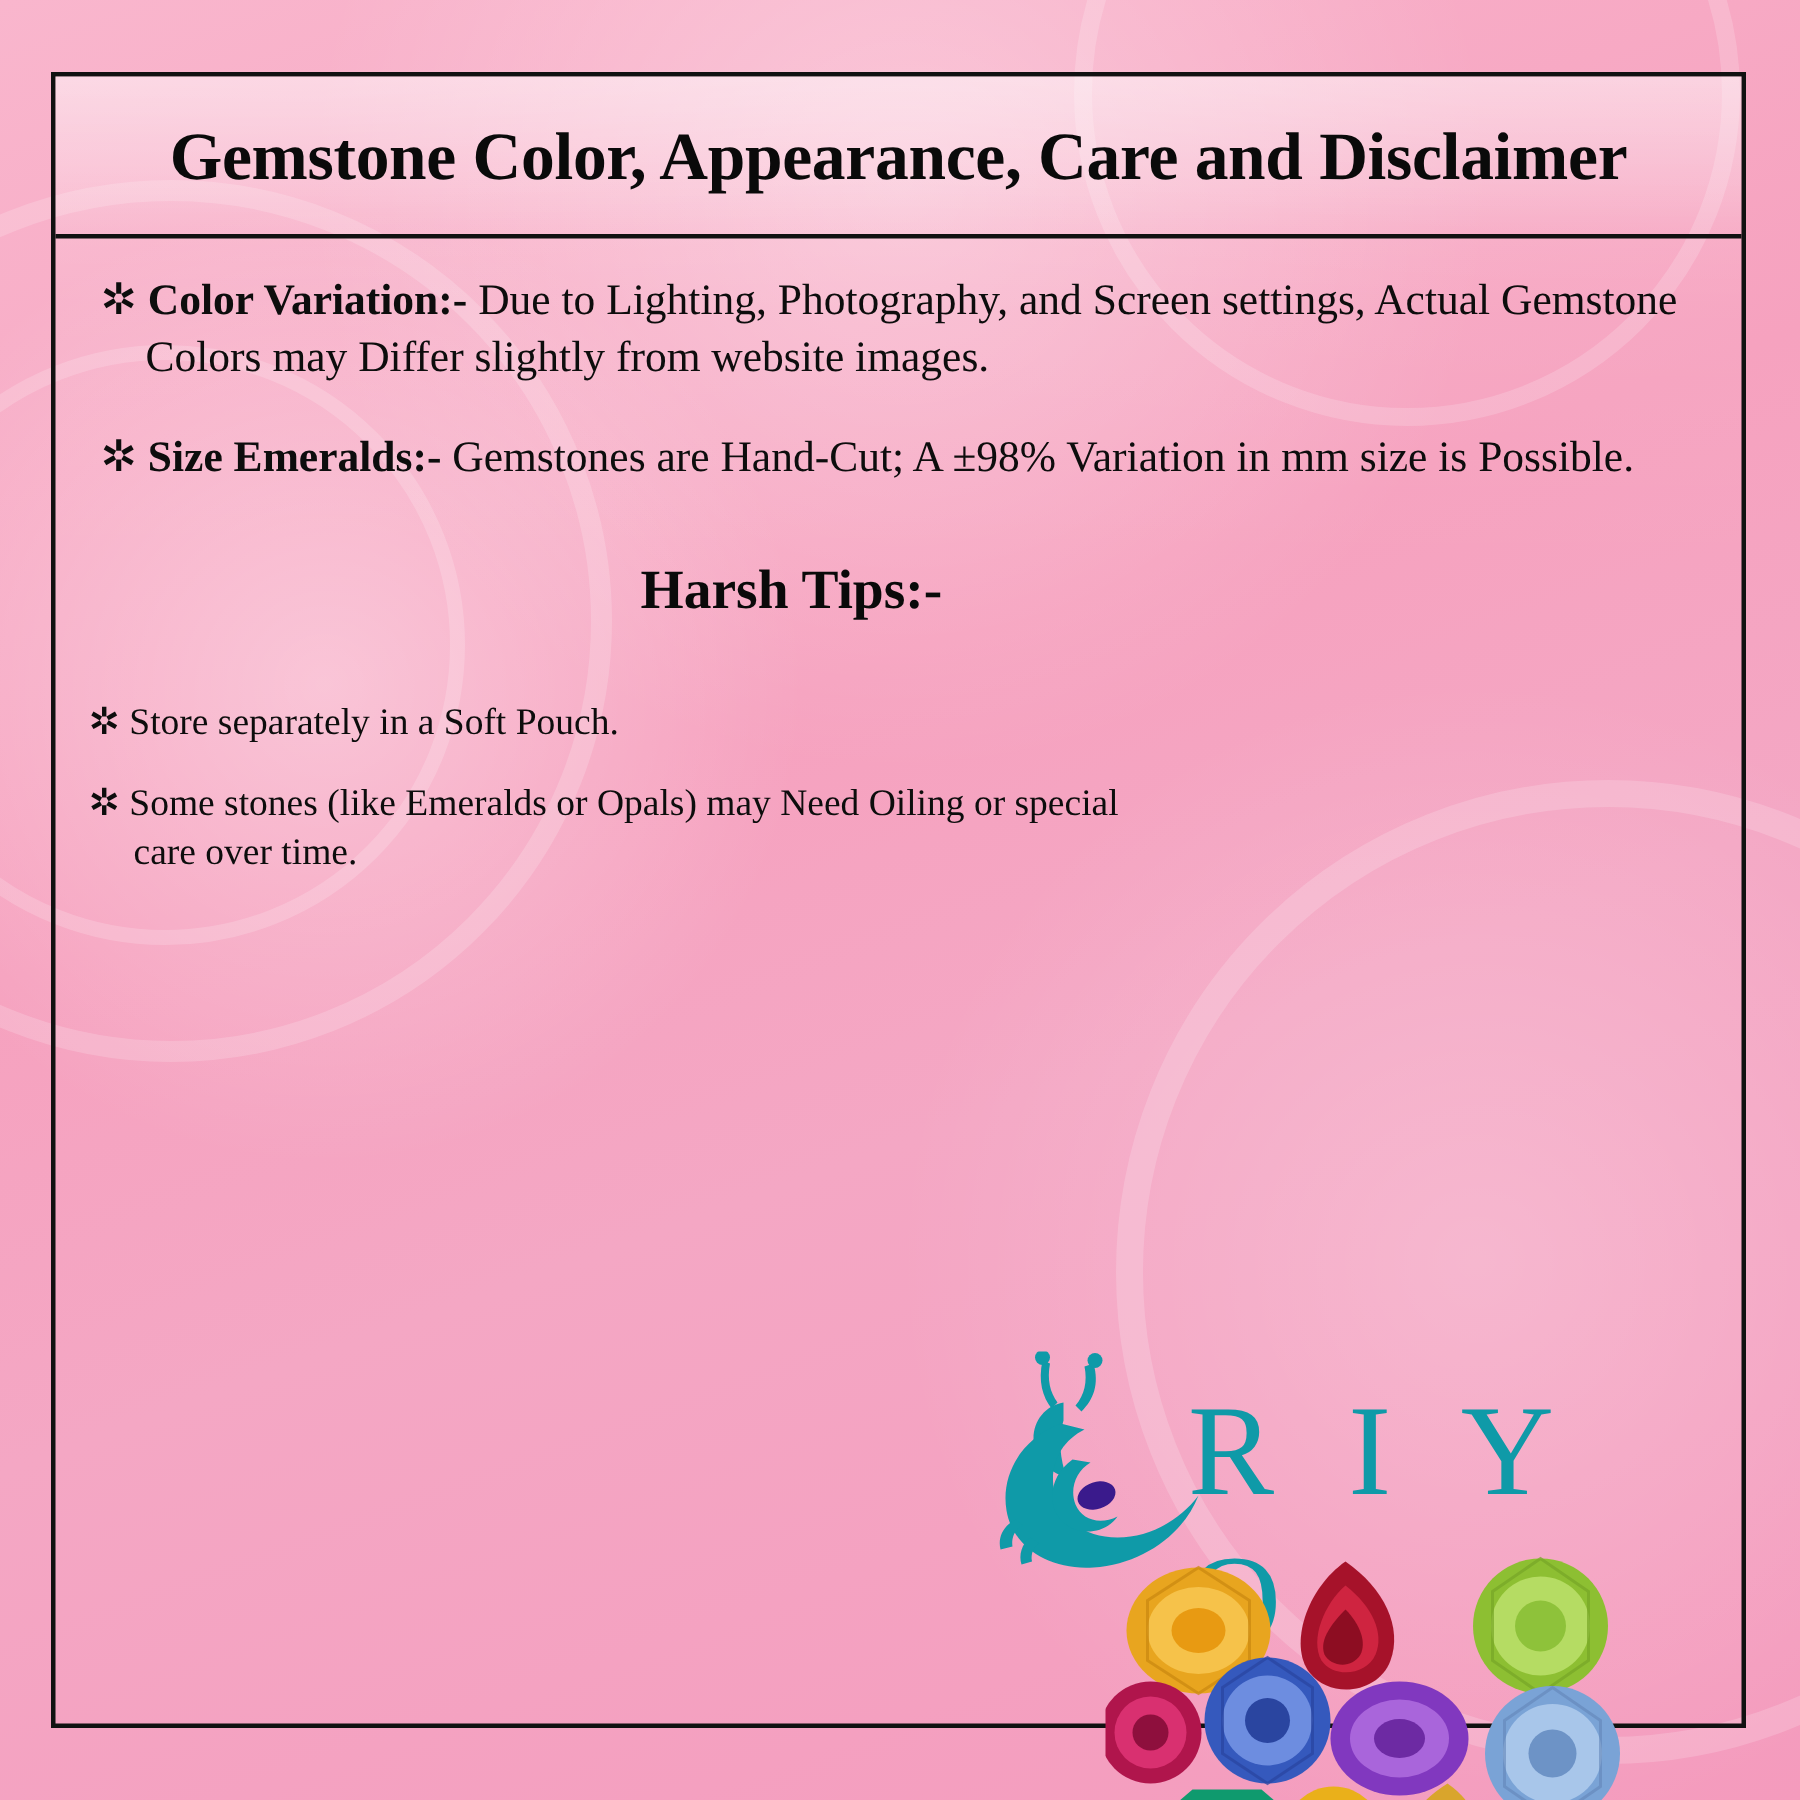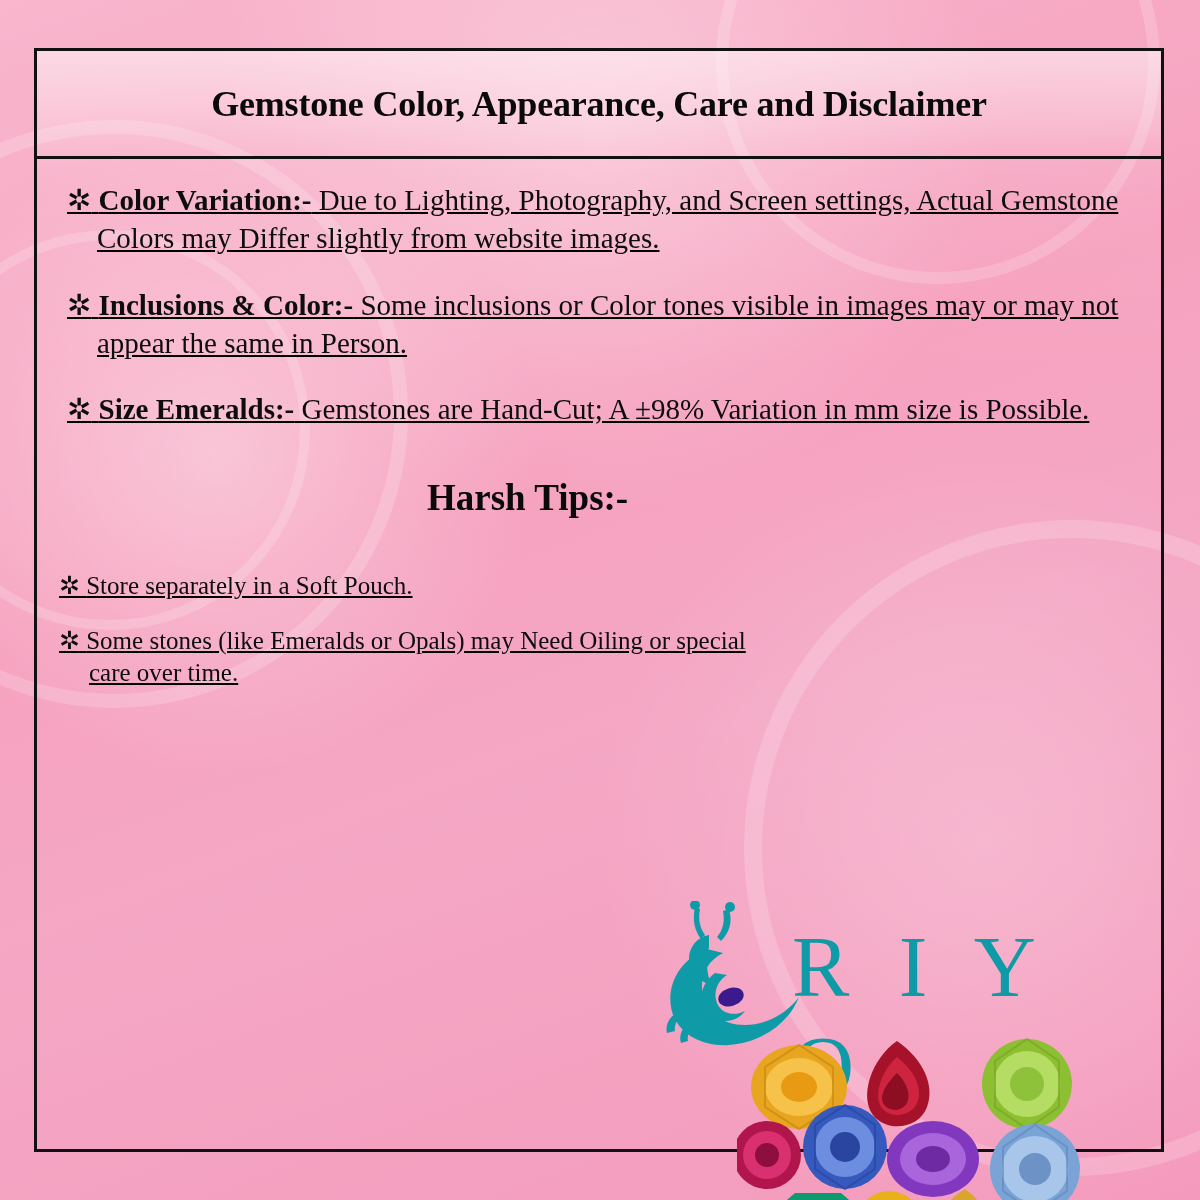"Gemstone Color, Appearance, Care and" .title { font-size: 36px -> 45px }
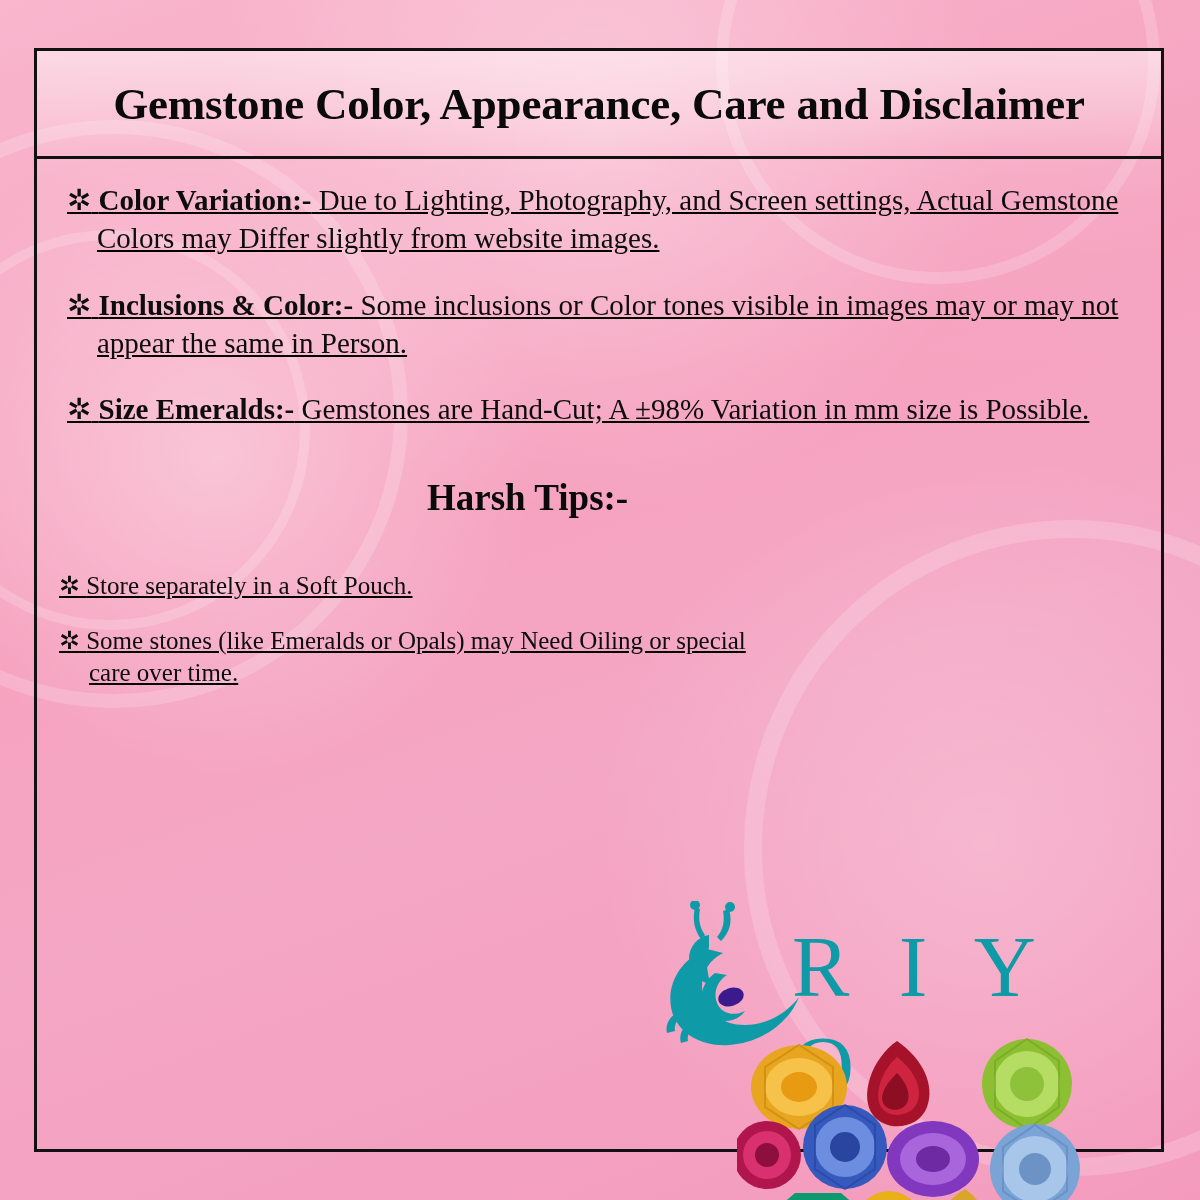"✲ Color Variation:- Due to" .body { text-decoration: underline -> none }
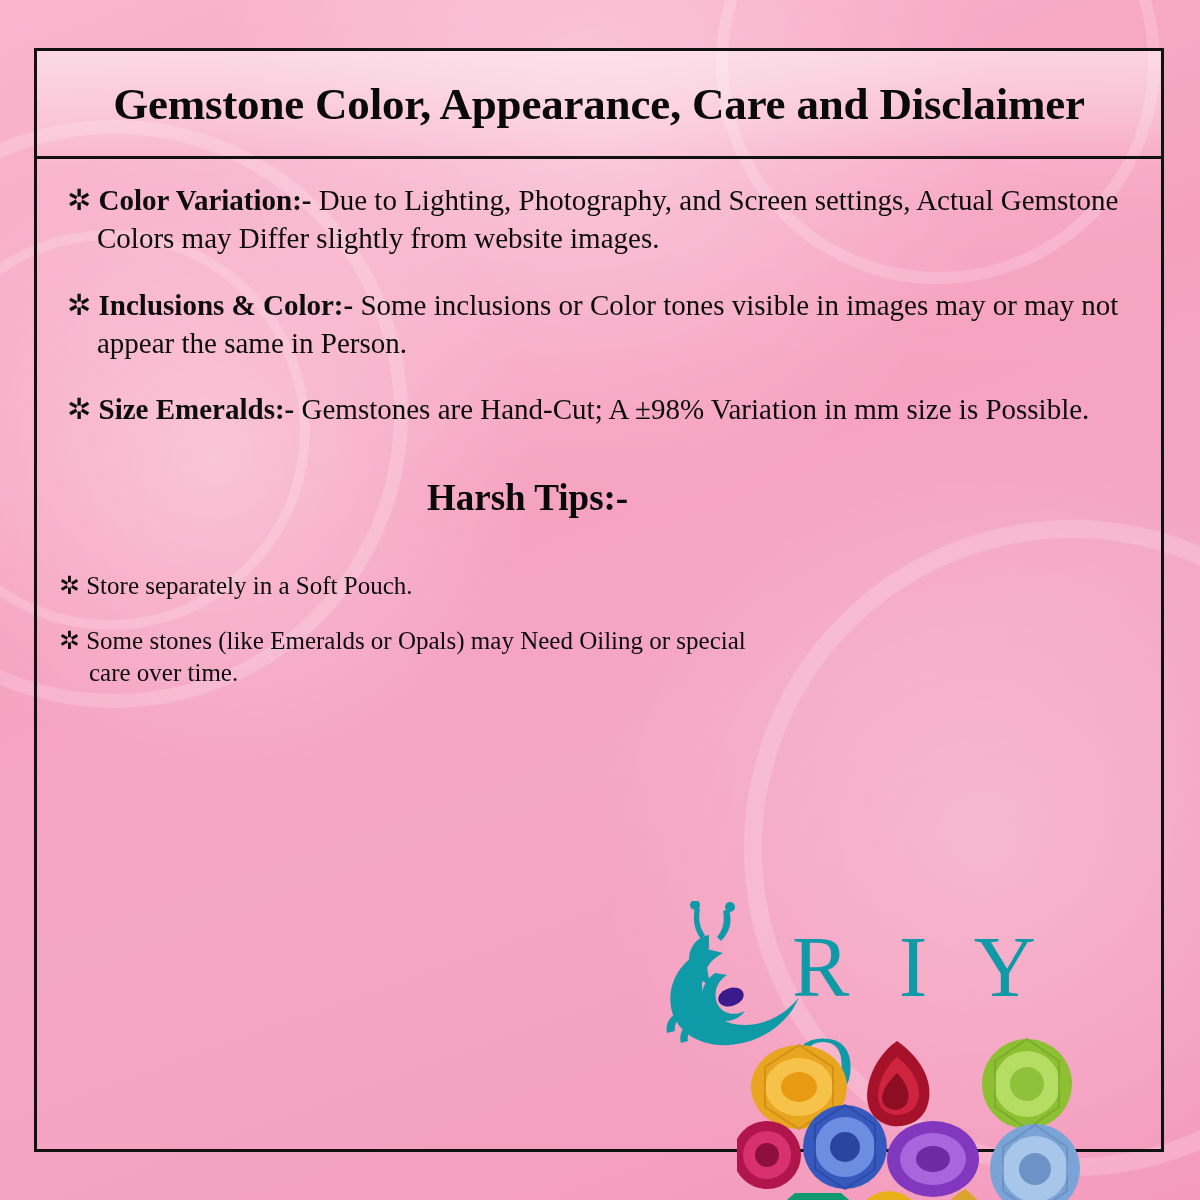"✲ Inclusions & Color:- Some" div.point { html: <div> <span> <span>✲</span> <span>Inclusions &amp; Color:-</span><span> Some inclusions or Color tones visible in images may or may not appear the same in Person.</span> </span> </div> -> none }
